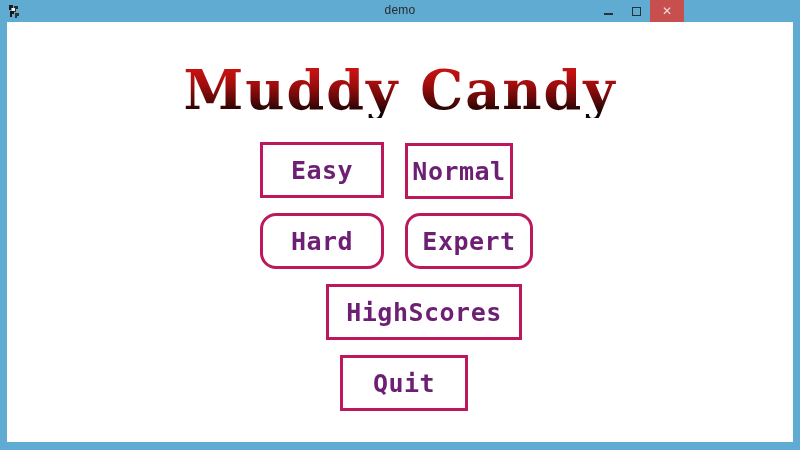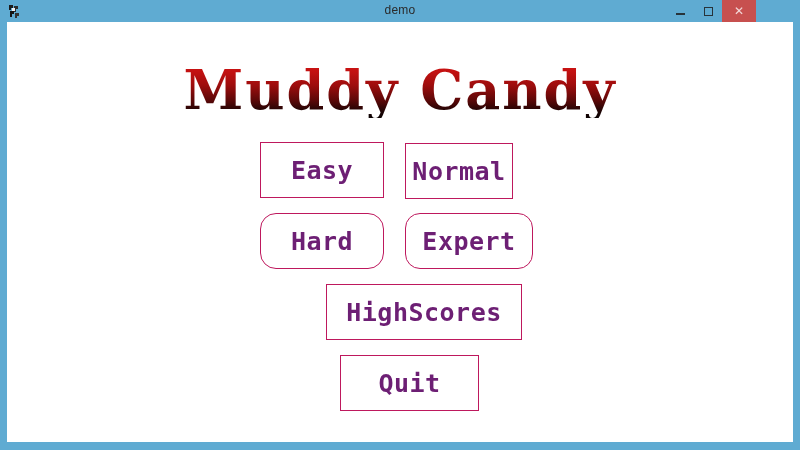"demo" #titlebar { width: 756px -> 684px }
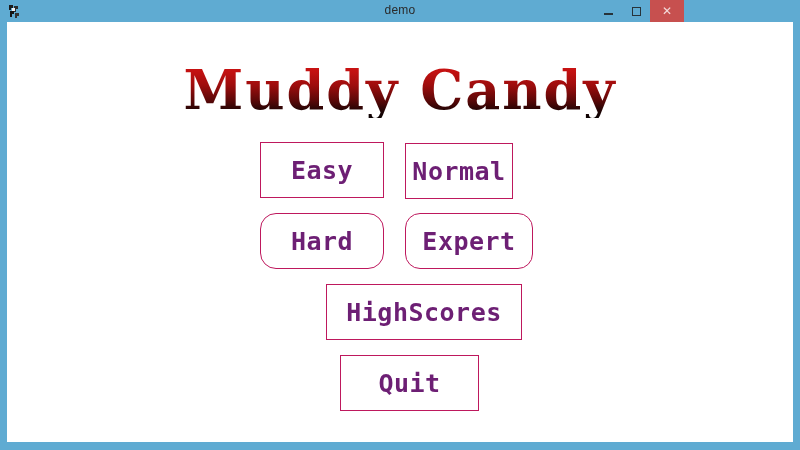"Easy" .menu-btn { border: 1px solid #be185d -> 3px solid #be185d }
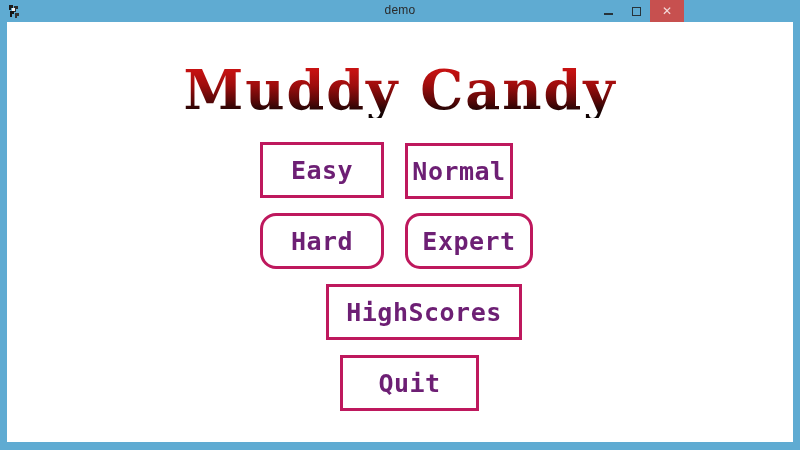"Quit" #btn-quit { width: 139px -> 128px }
